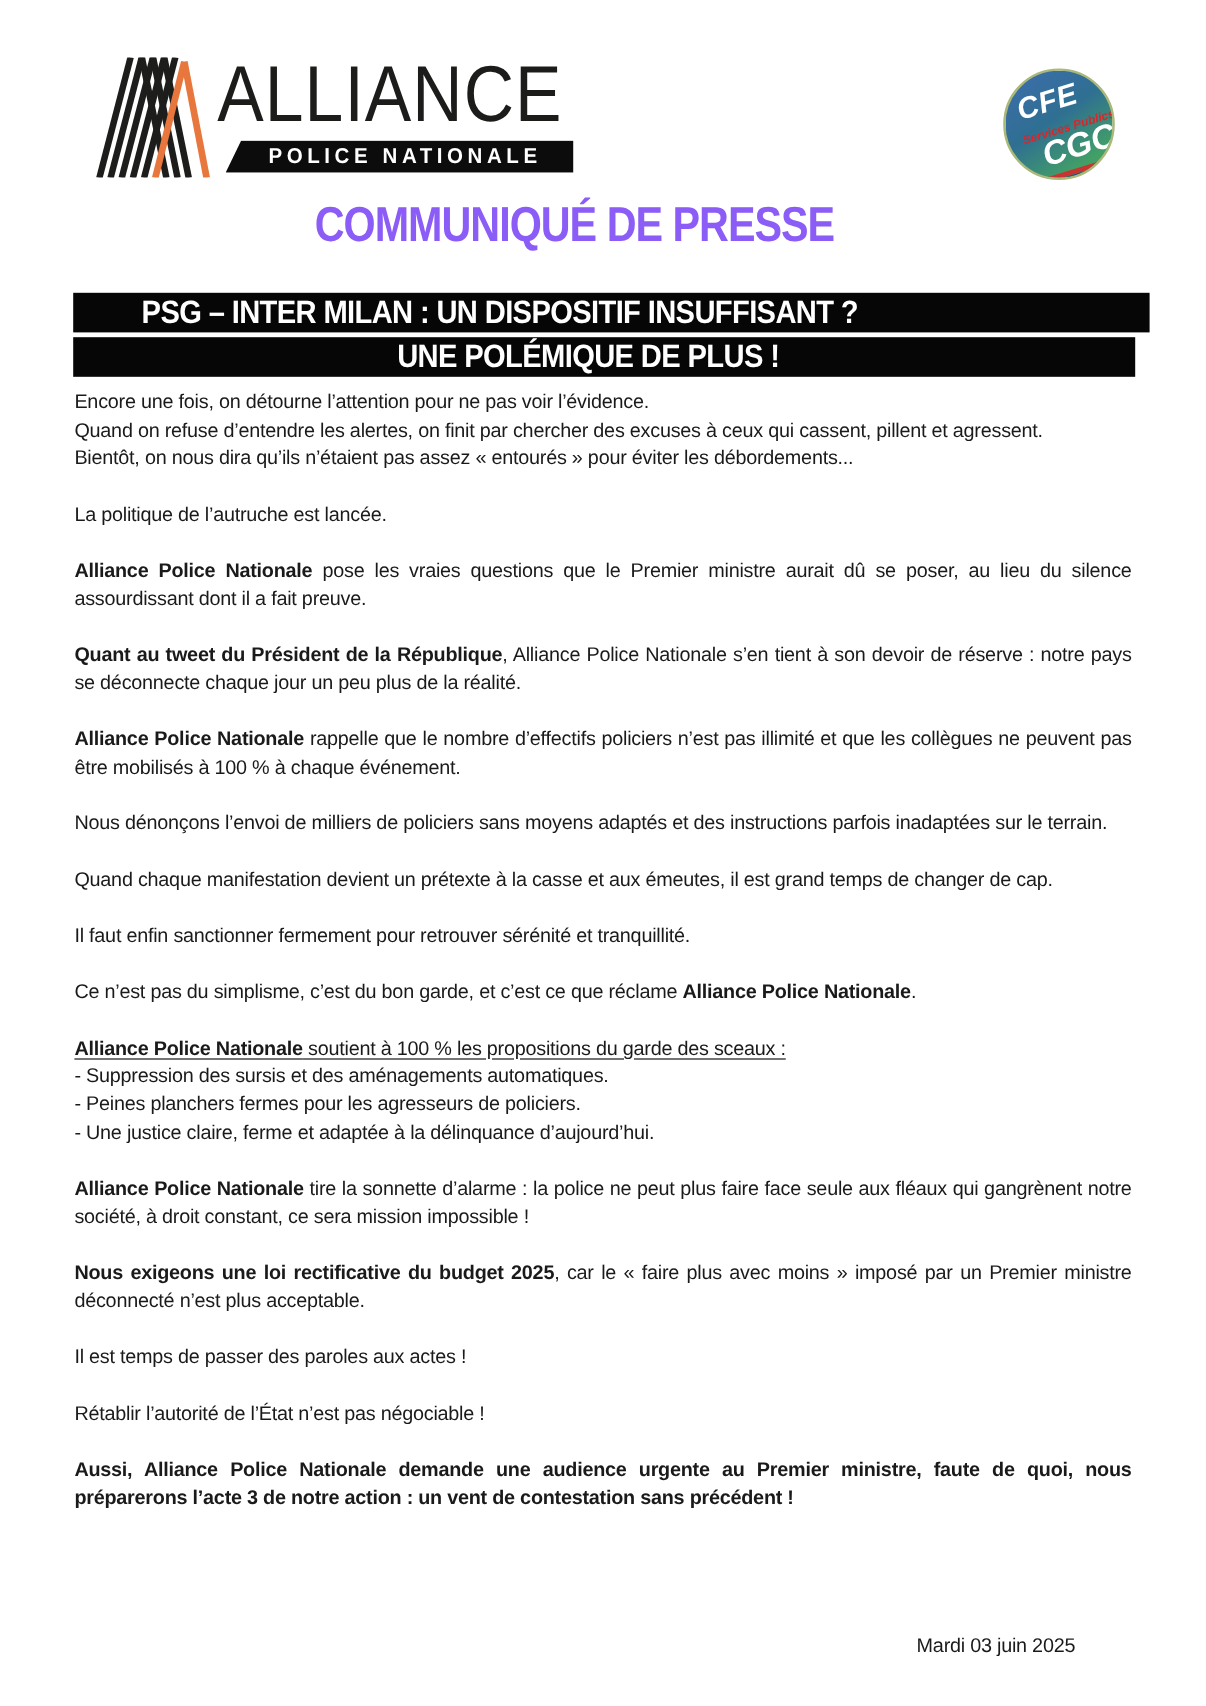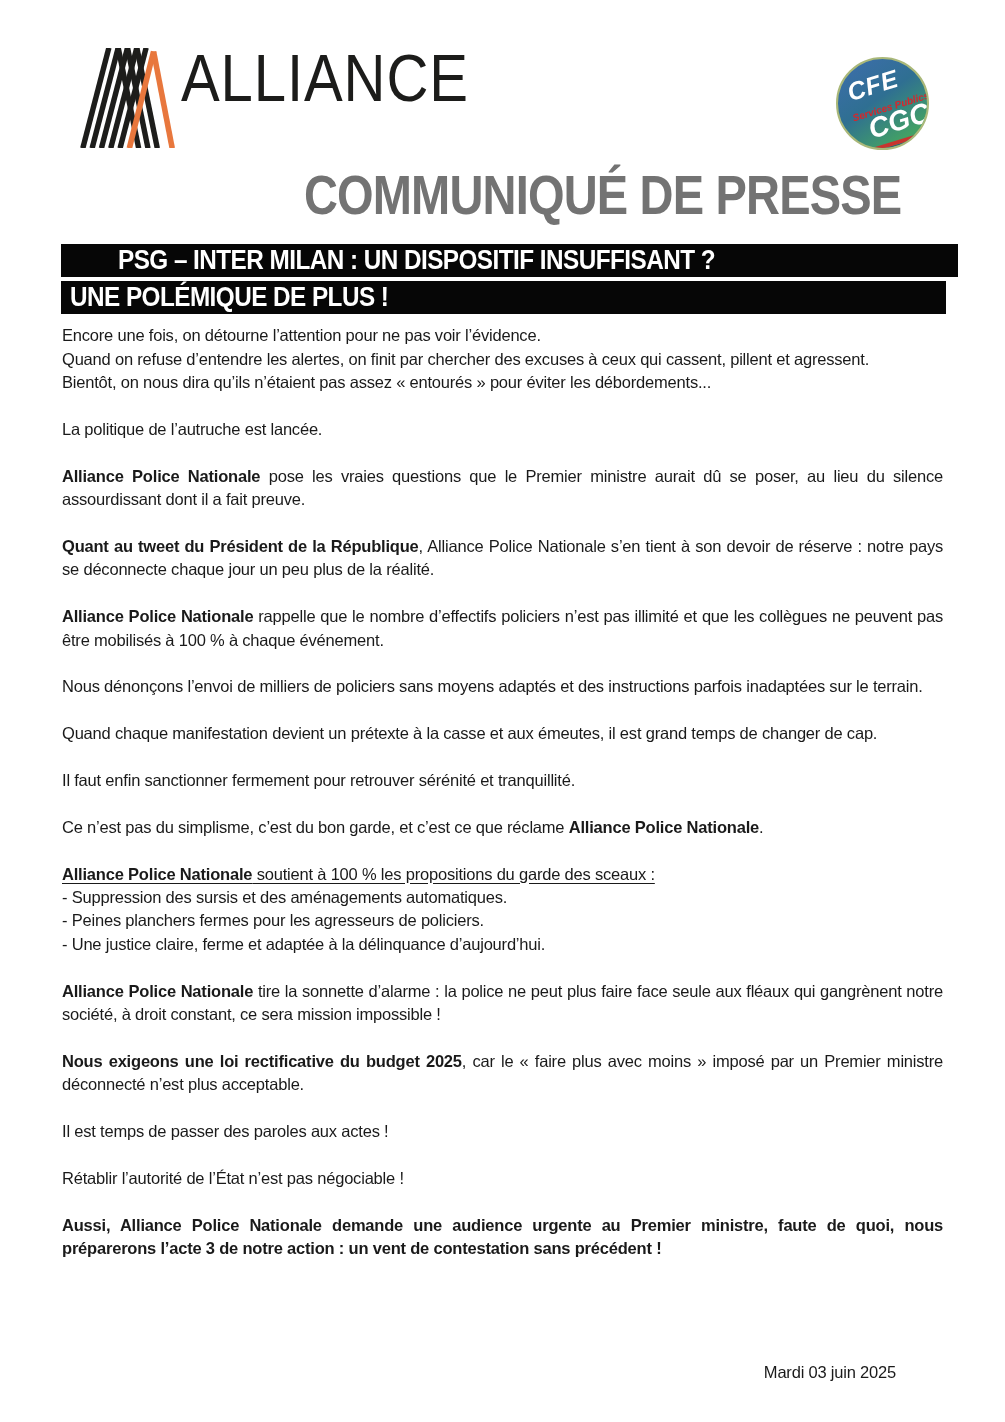"POLICE NATIONALE" div.brand-sub { html: none -> <div> <span>POLICE NATIONALE</span> </div> }
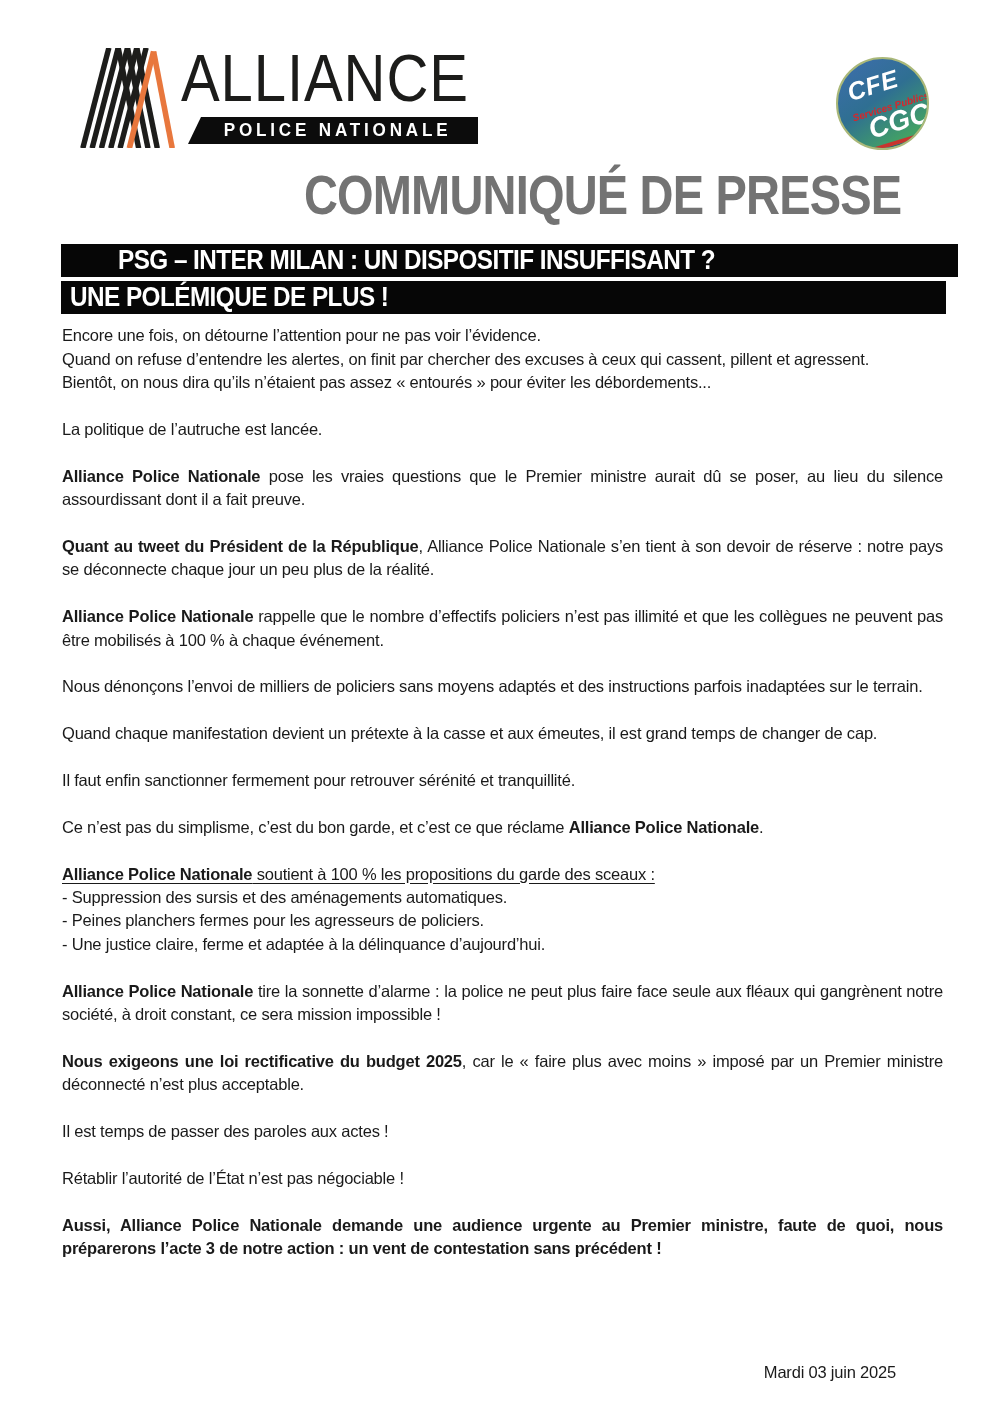"COMMUNIQUÉ DE PRESSE" .title { color: #737373 -> #8b5cf6; font-size: 56px -> 41px; text-align: right -> center }
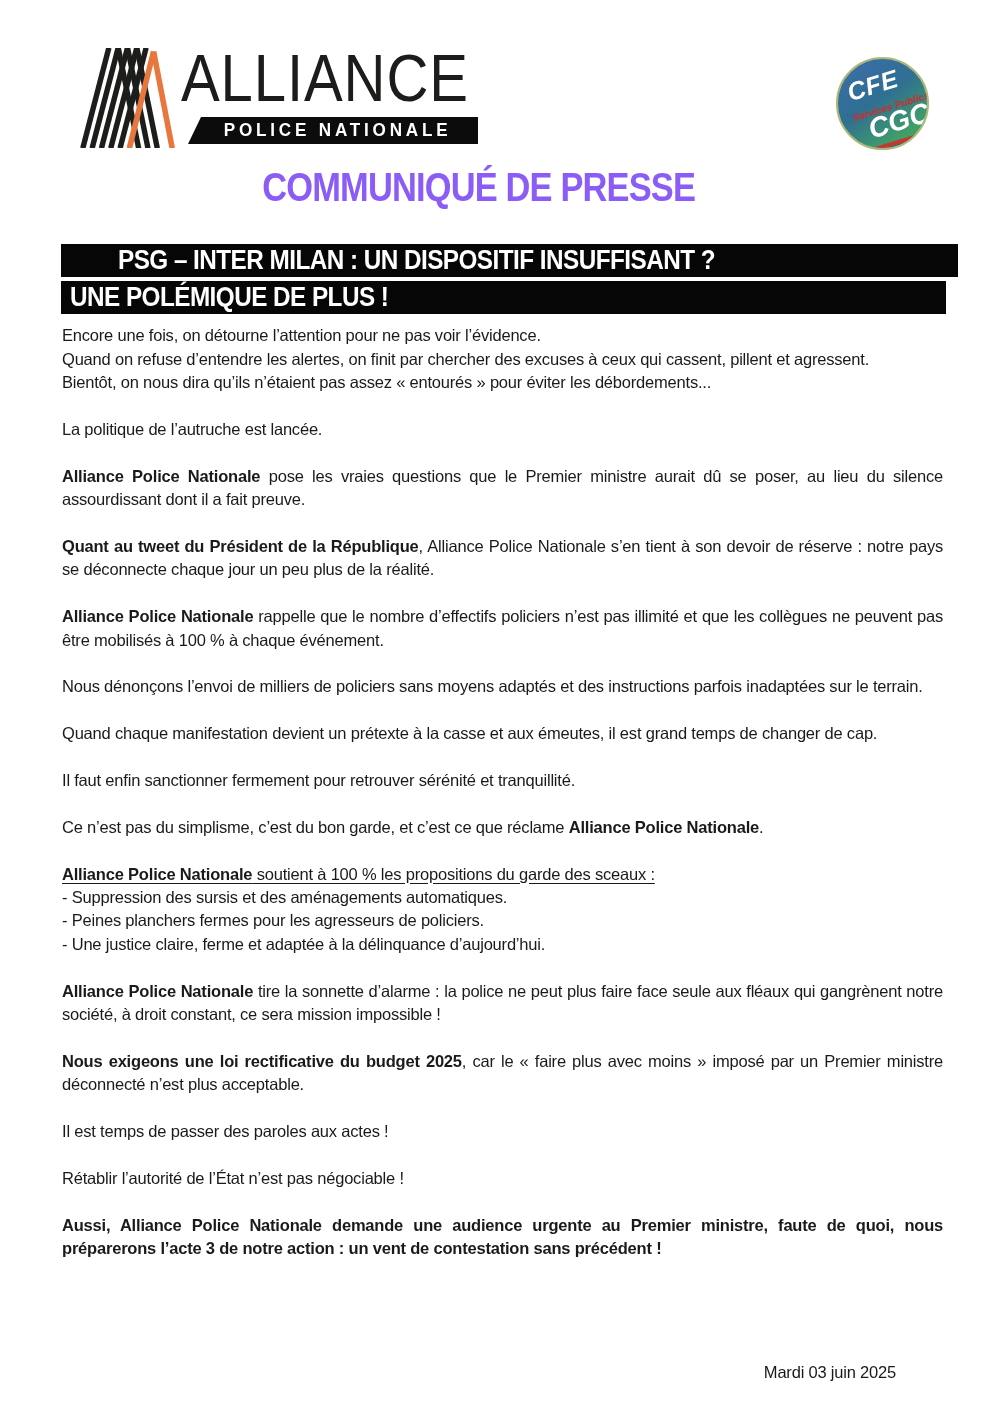"UNE POLÉMIQUE DE PLUS !" .banner2 { justify-content: none -> center }
